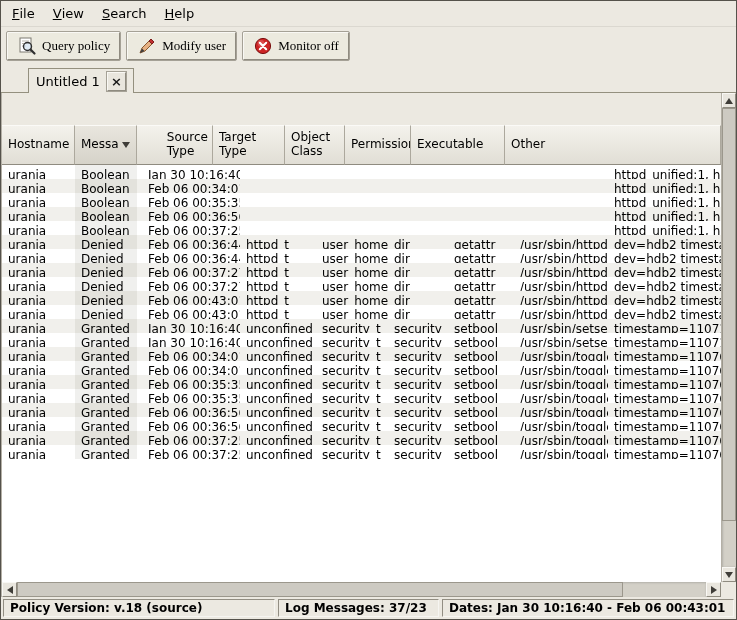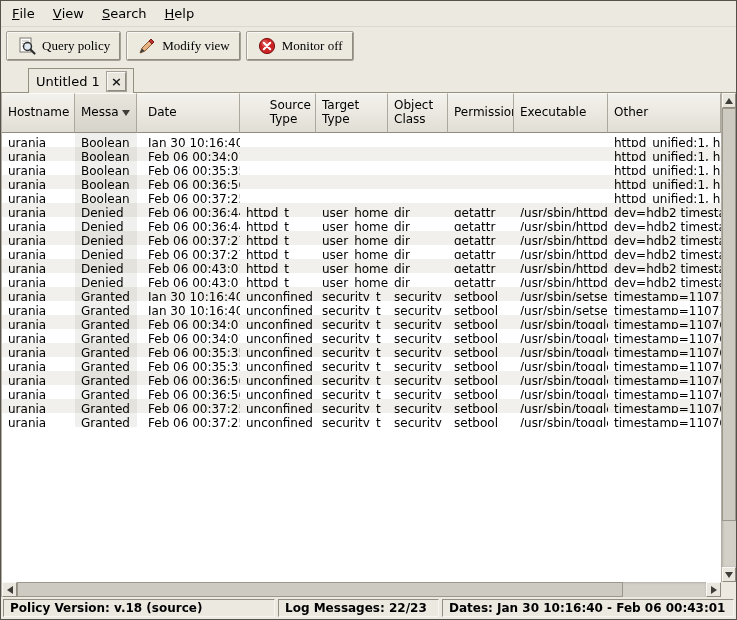"Modify view" span { text: view -> user }
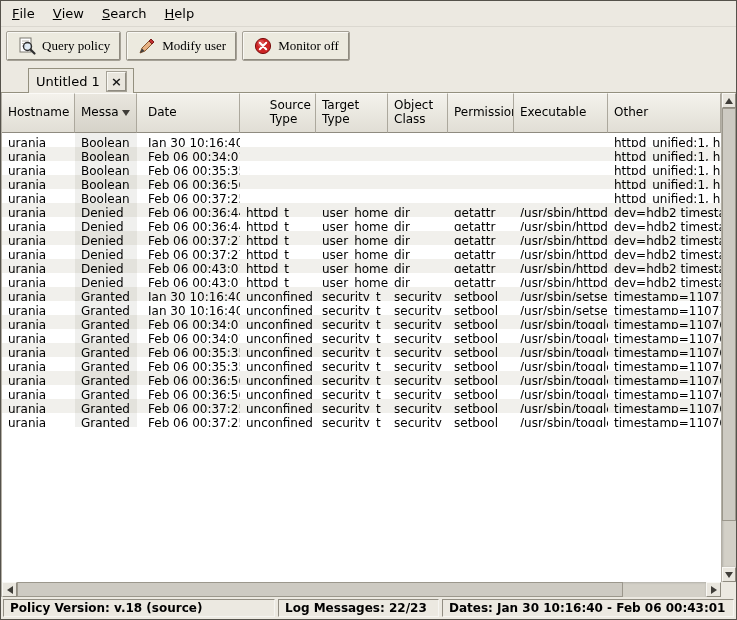"Hostname" .table-main { margin-top: none -> 32px }
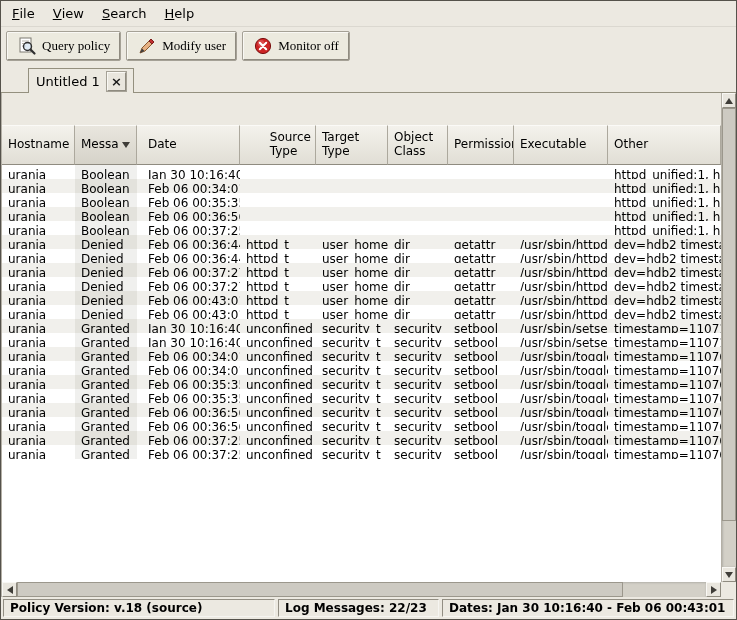"Date" div.hcell { html: <div><span>Date</span></div> -> none }
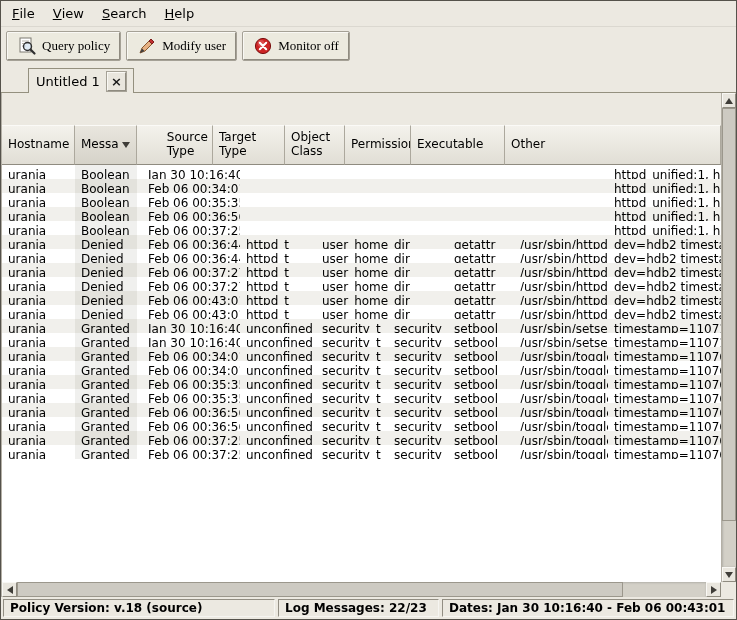"Log Messages: 22/23" span { text: 22/23 -> 37/23 }
